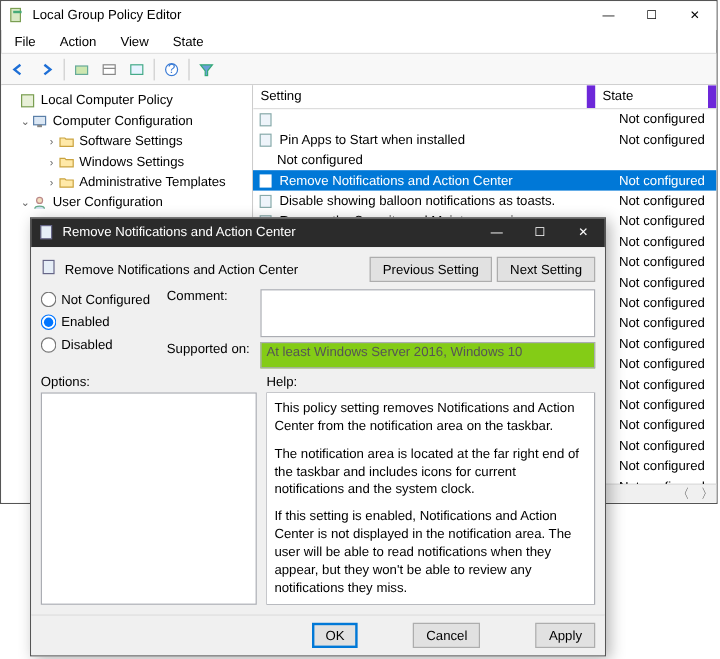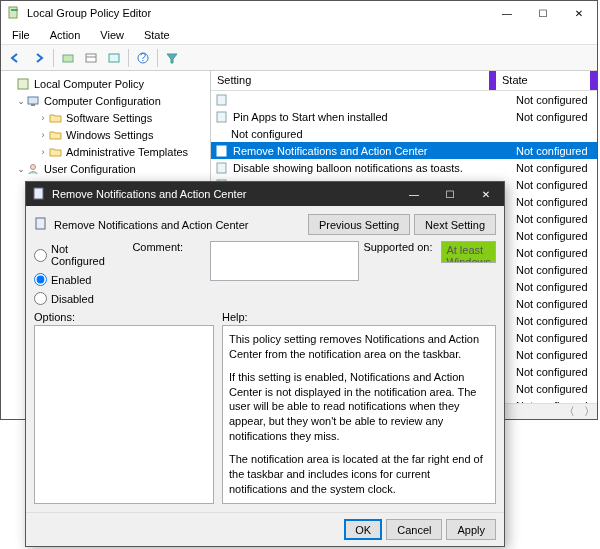"Comment:" .fields { flex-direction: row -> column }
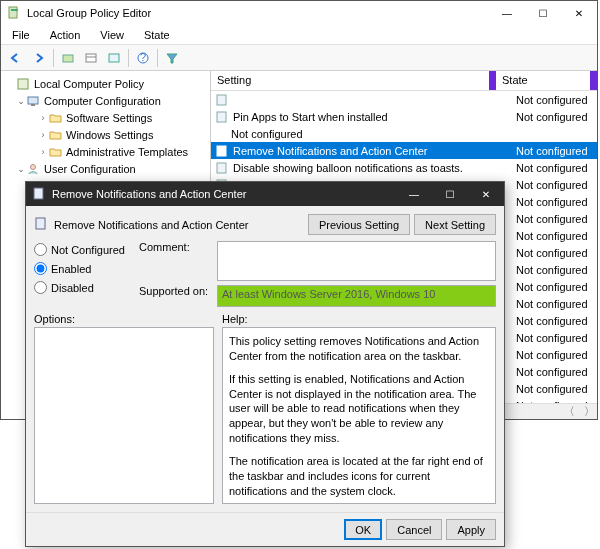"If this setting is enabled," p { order: before "The notification area is located" -> after "The notification area is located" }
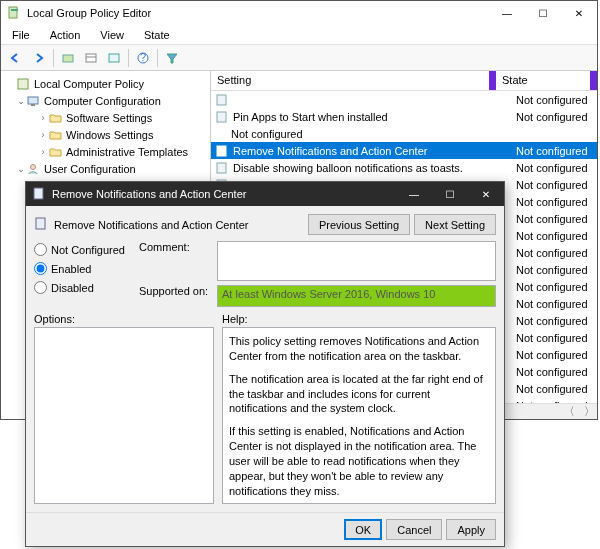"OK" .dlgfooter { gap: none -> 42px }
